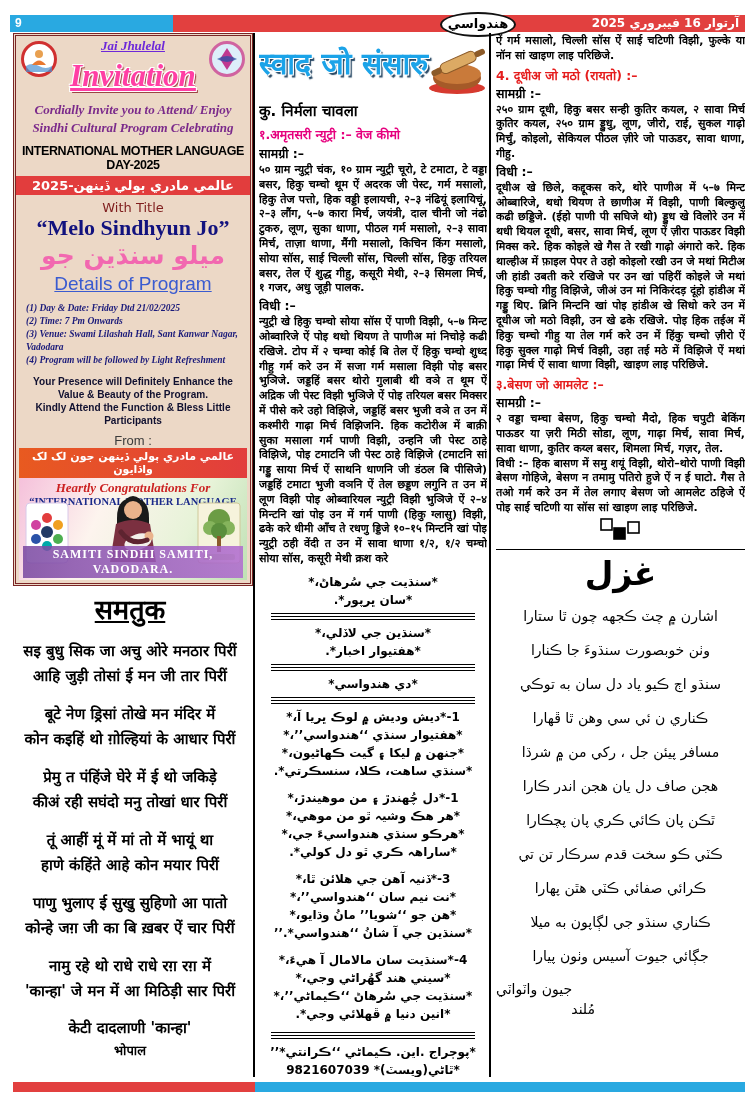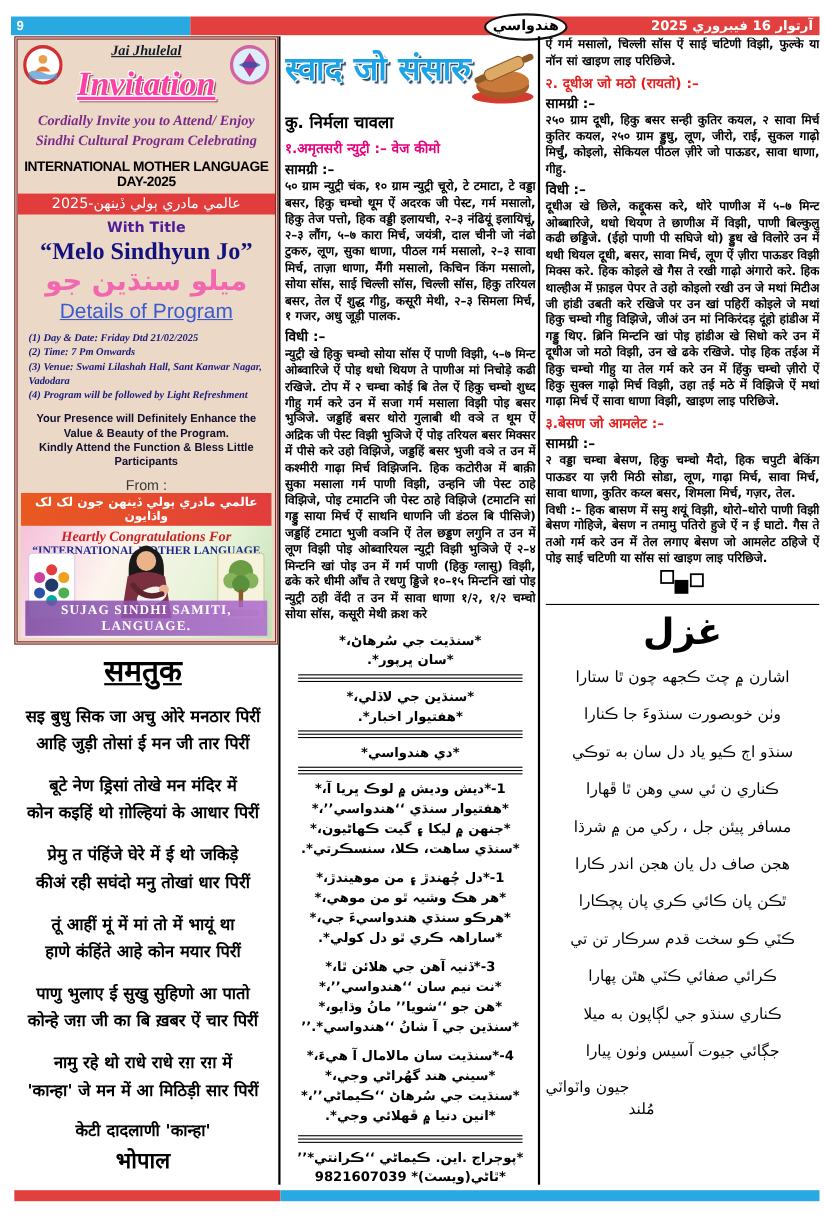"Jai Jhulelal" .ad-jai { color: #0f172a -> #6d28d9 }
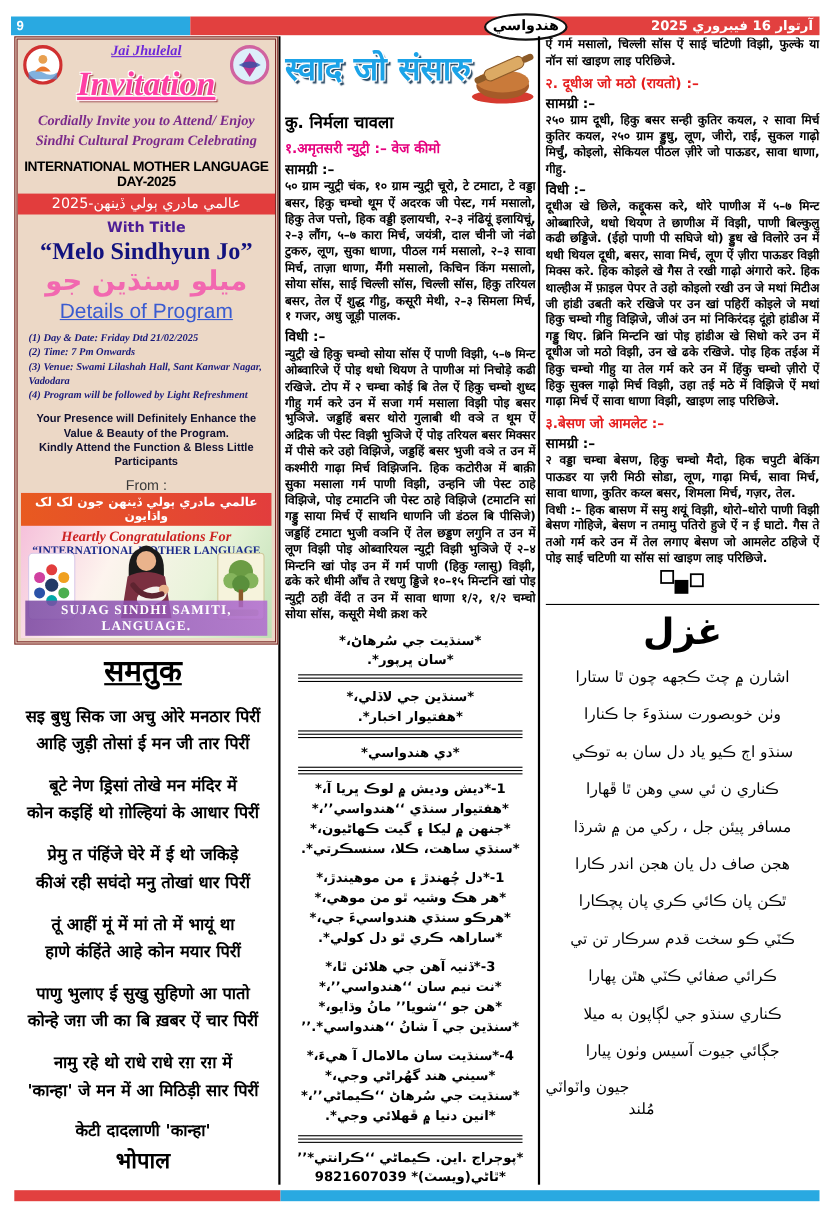"२. दूधीअ जो मठो (रायतो)" div.h-red { text: २ -> 4 }
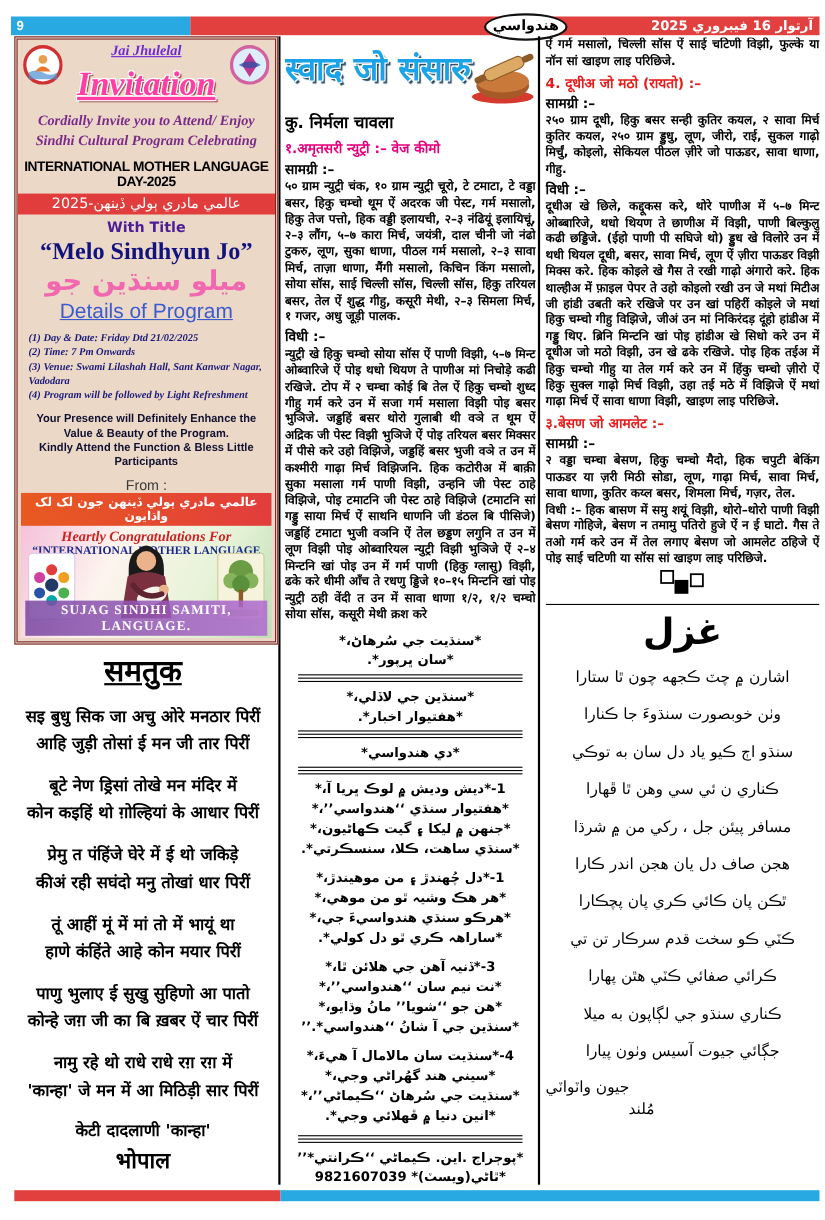"عالمي مادري ٻولي ڏينهن-2025" .ad-strip { font-weight: normal -> bold }
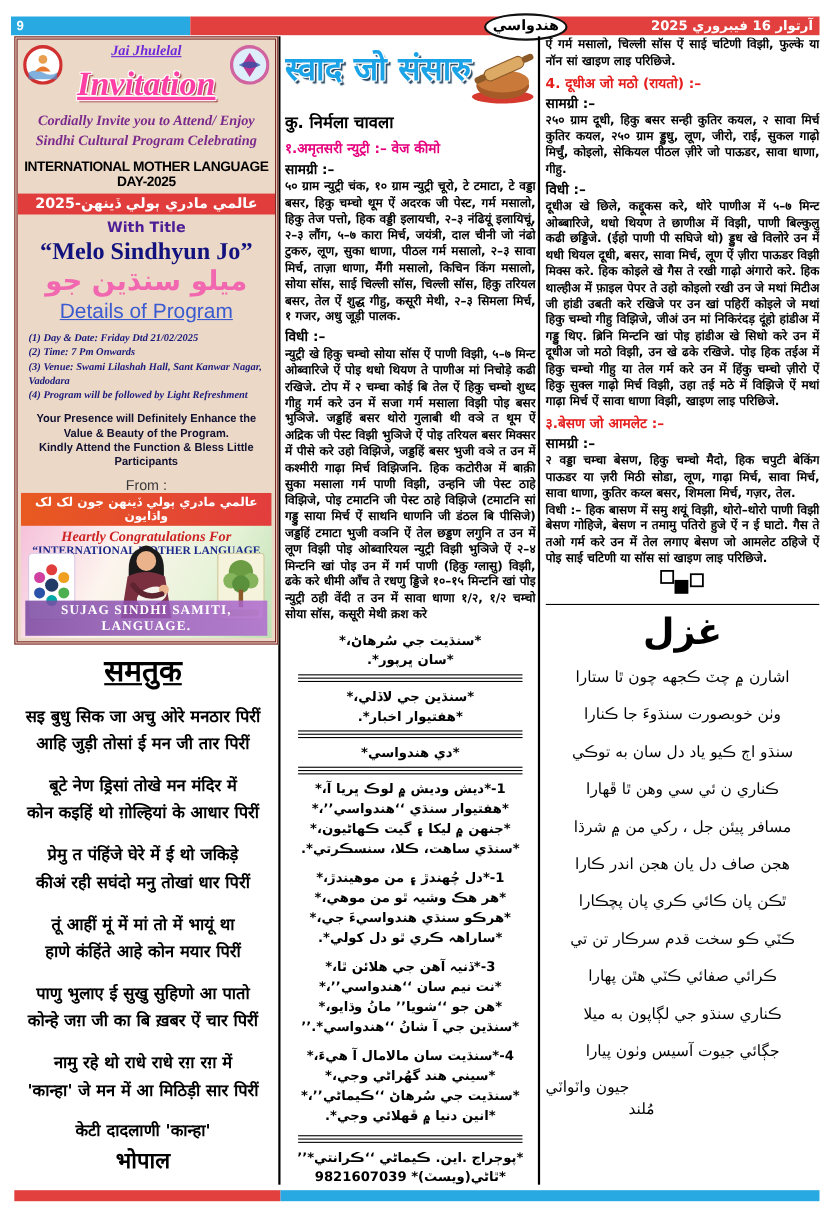"With Title" .ad-withtitle { color: #4c1d95 -> #7f1d1d; font-weight: bold -> normal }
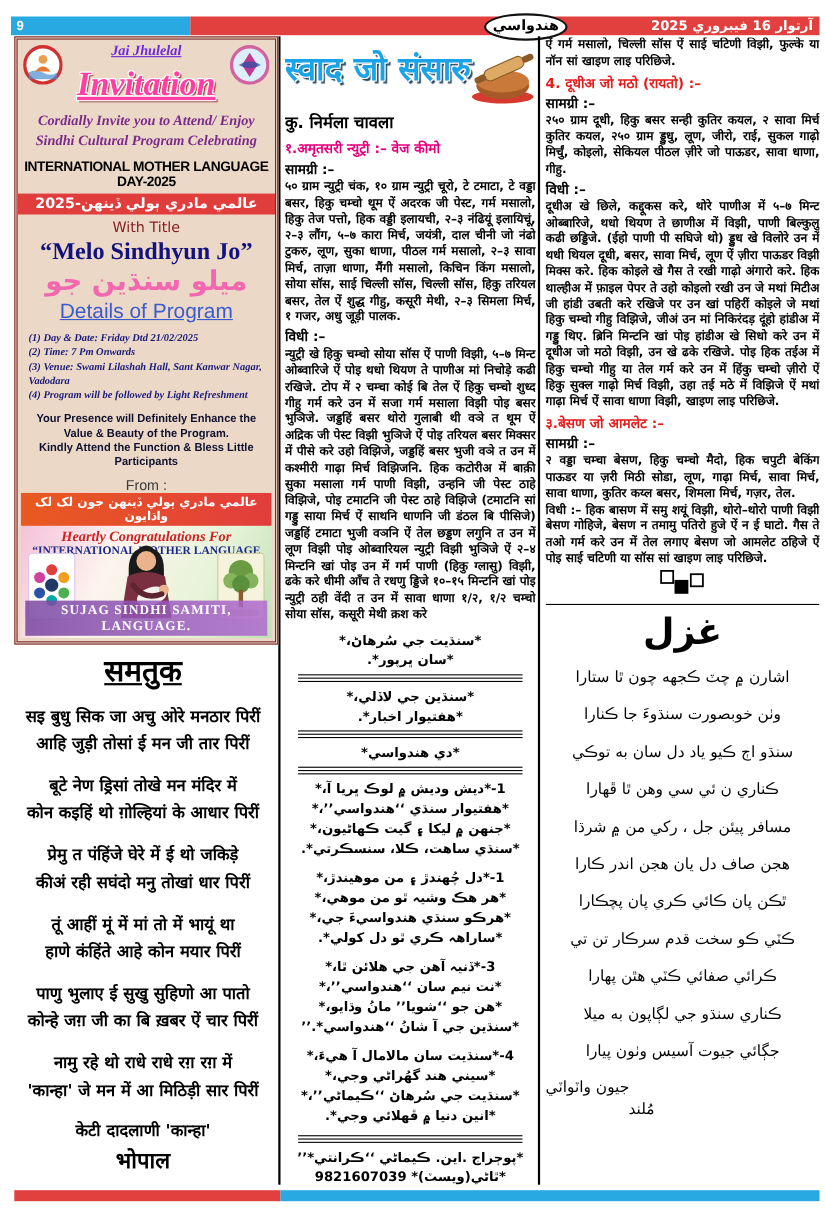"SUJAG SINDHI SAMITI, LANGUAGE." div.banner-bottom { text: SUJAG SINDHI SAMITI, LANGUAGE -> SAMITI SINDHI SAMITI, VADODARA }
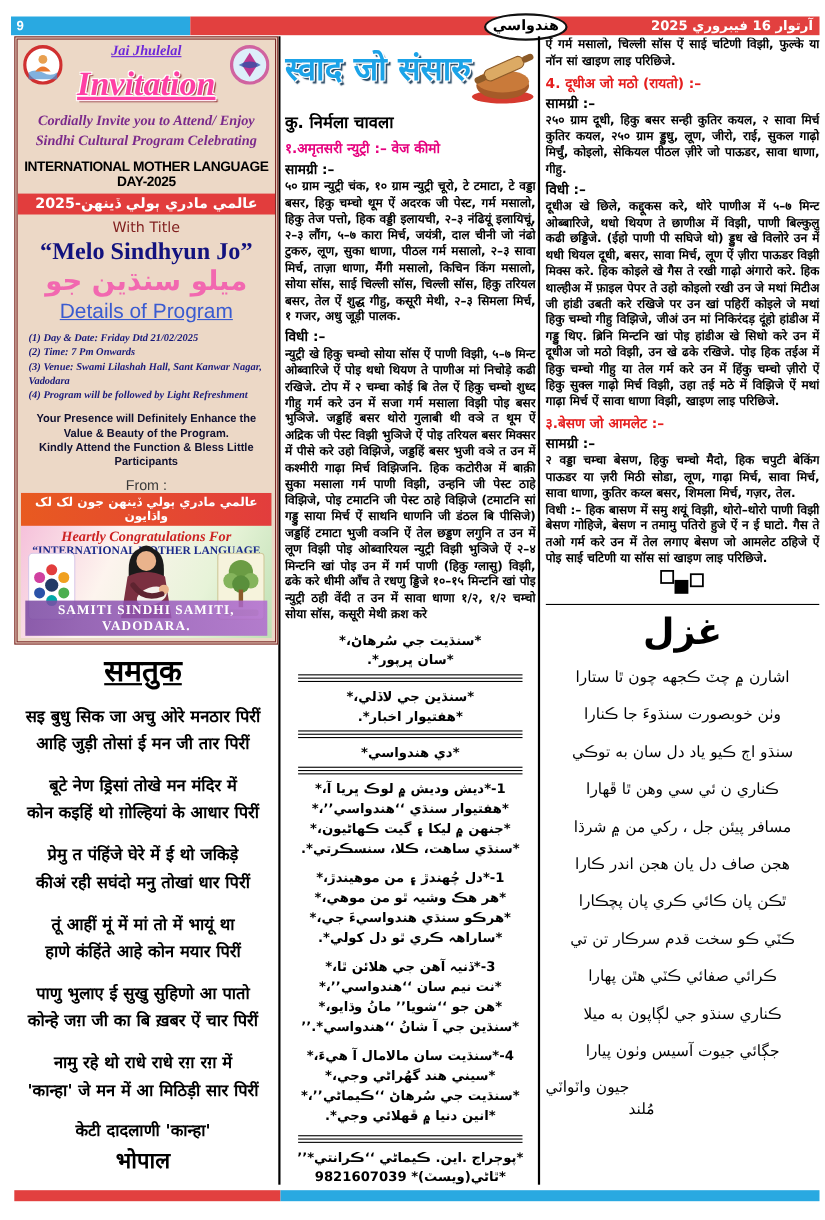"भोपाल" .samtuk-place { font-size: 20px -> 13px }
